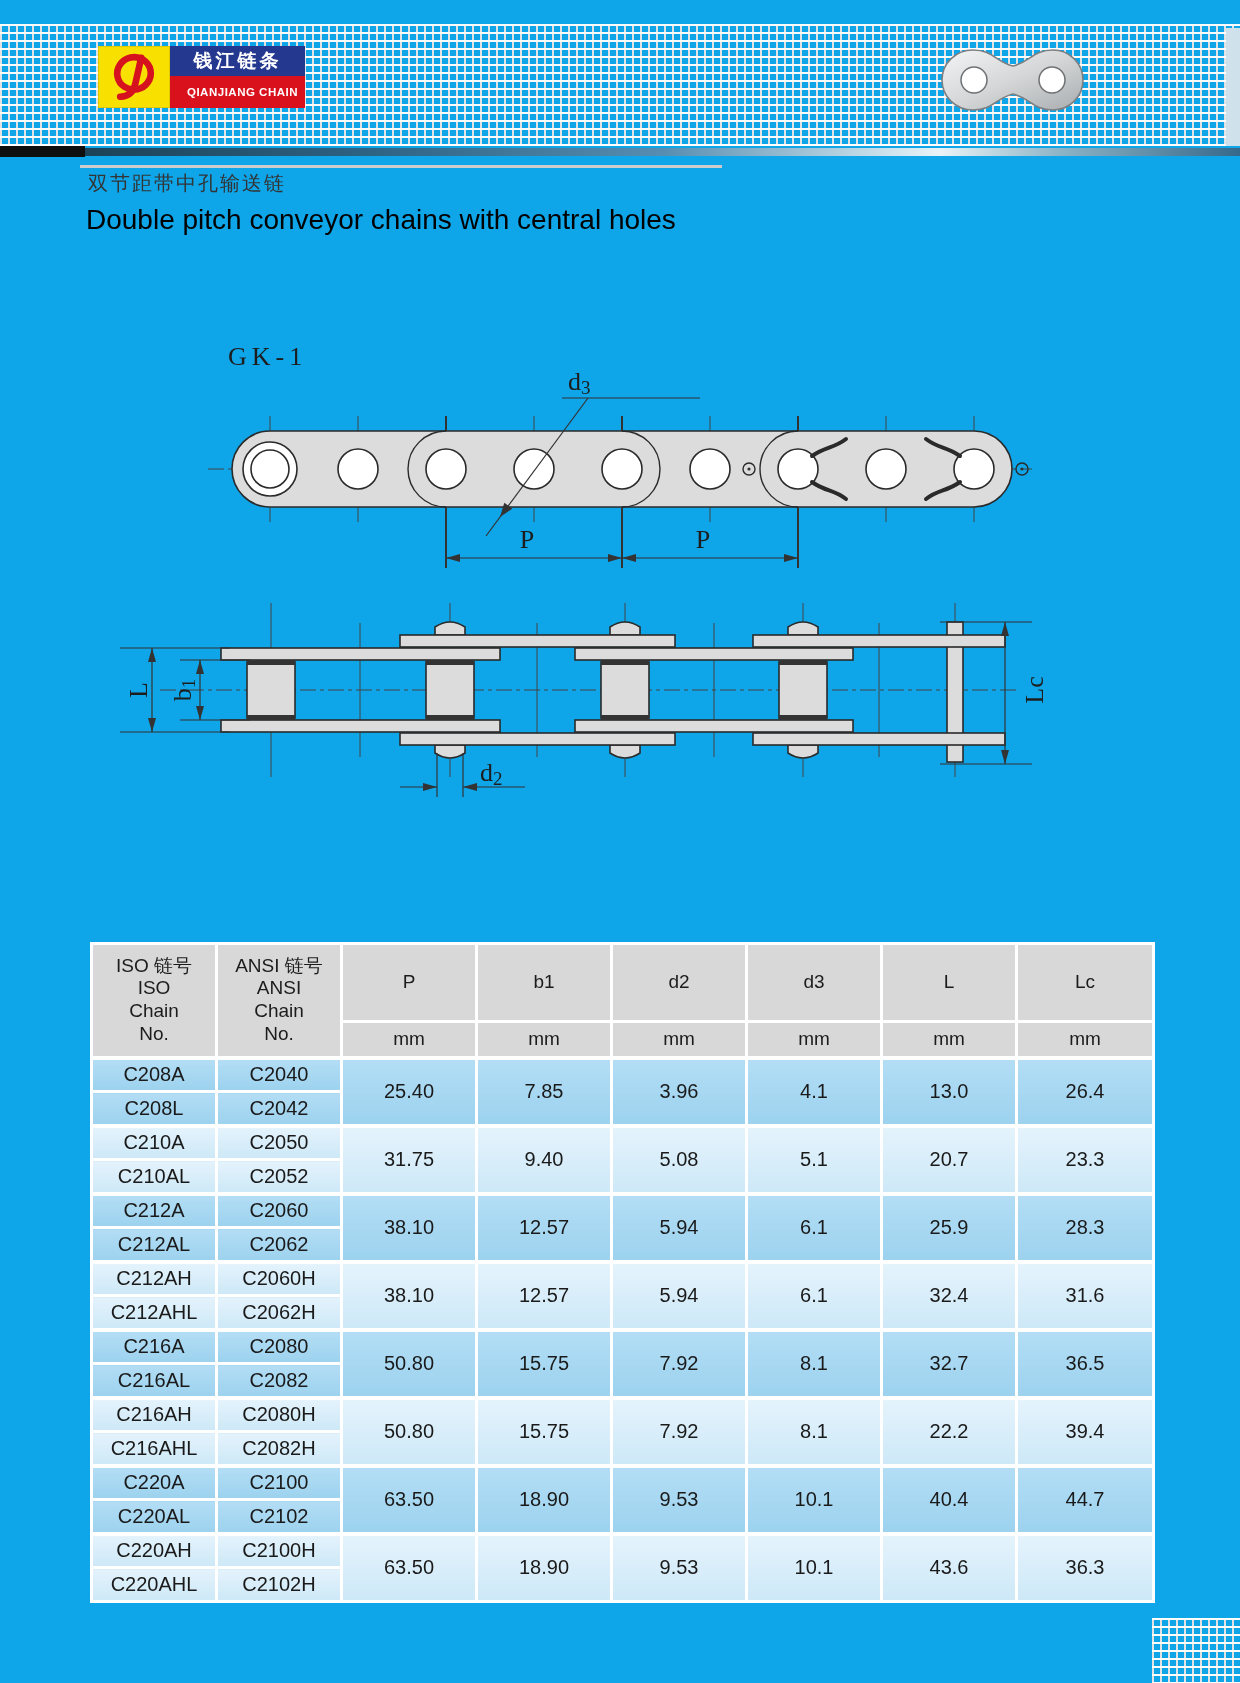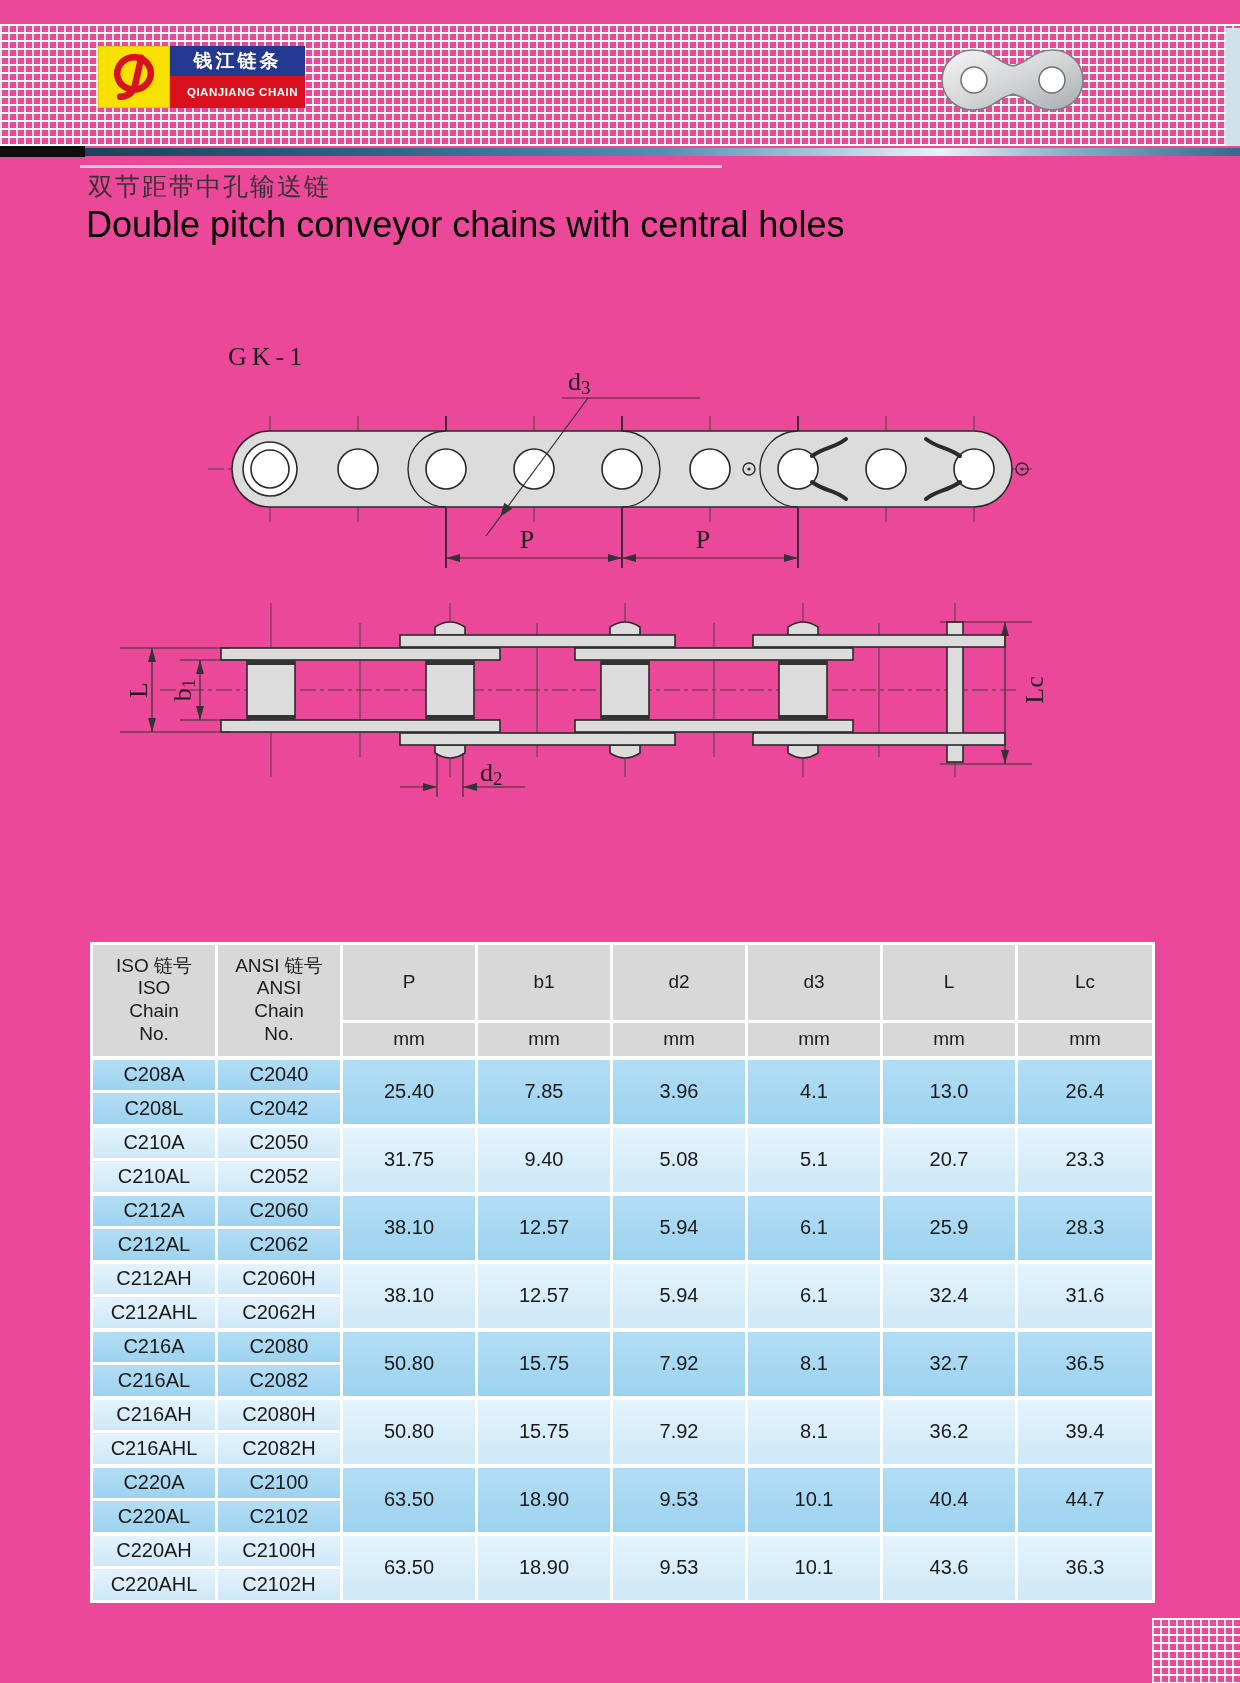"钱江链条" .page { background: #ec4899 -> #0ea5e9 }
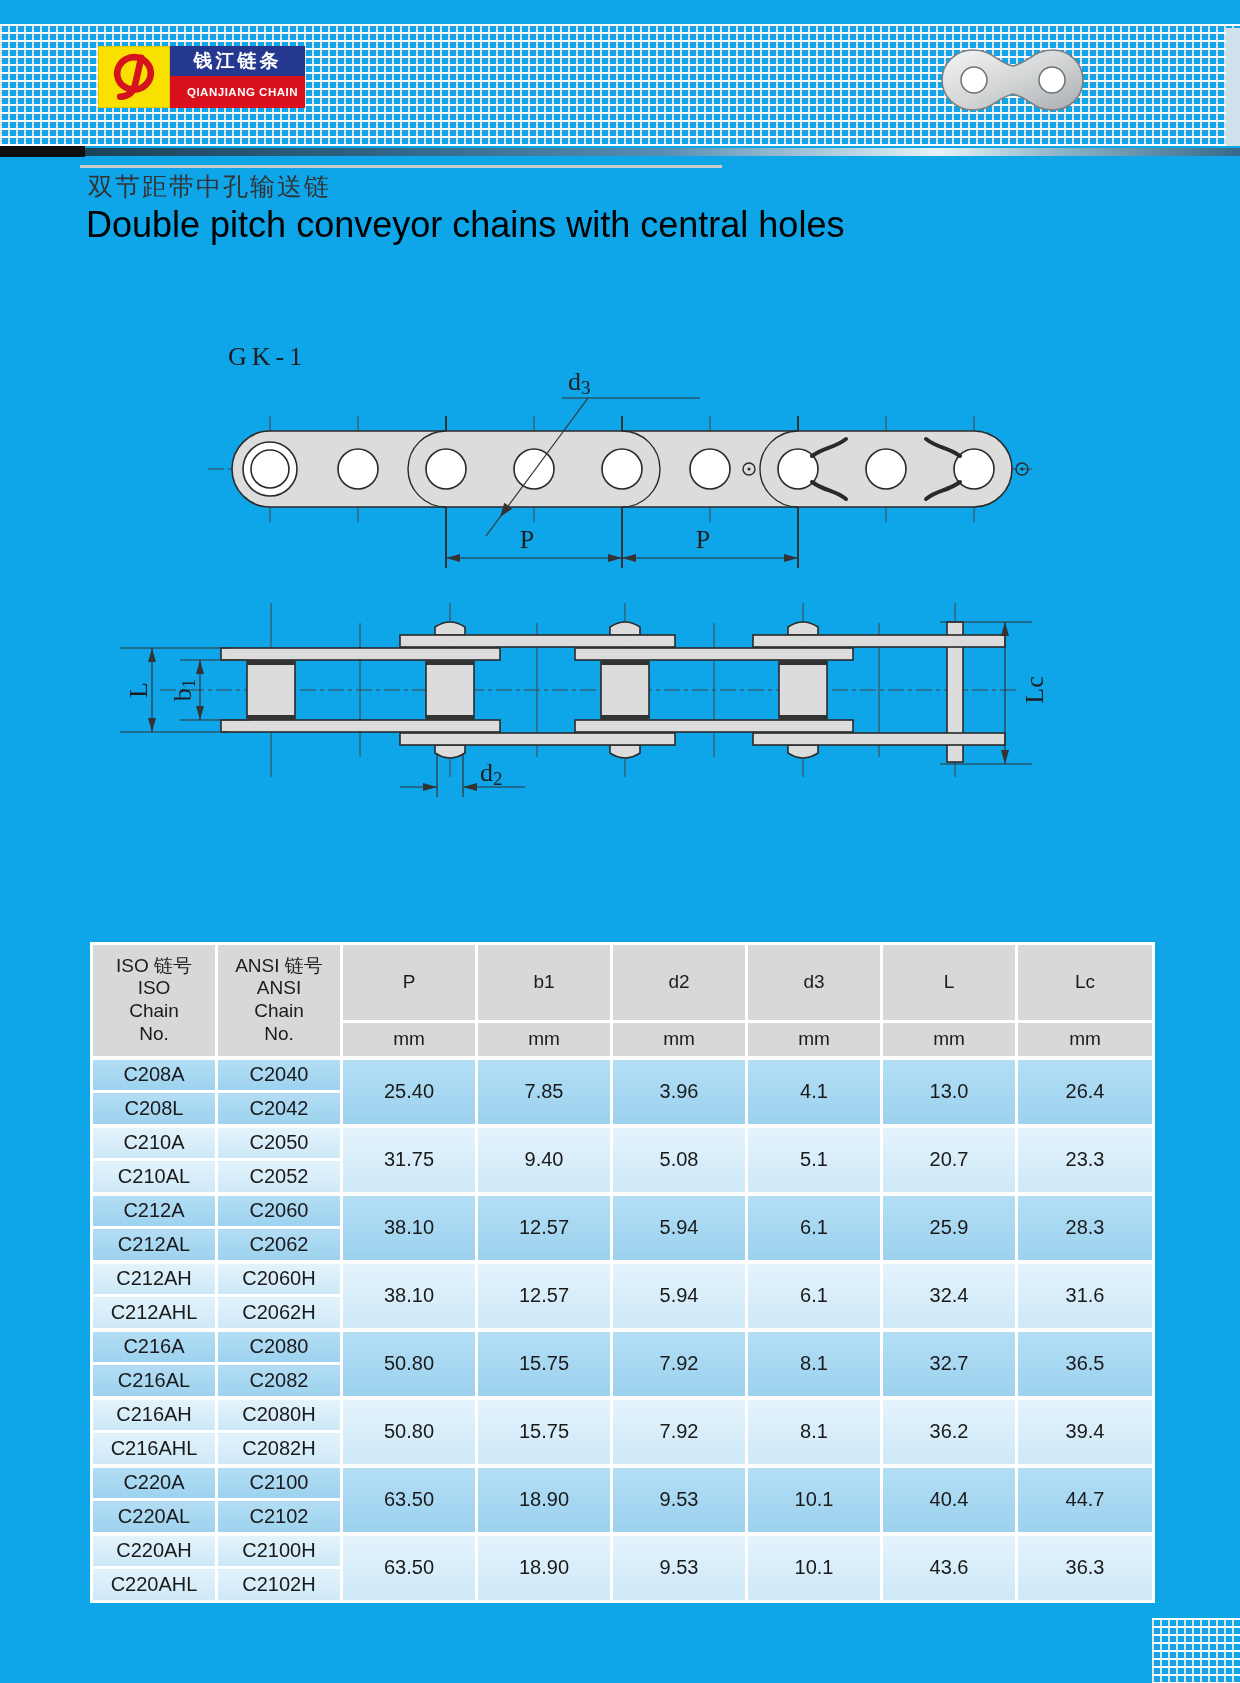"双节距带中孔输送链" .title-cn { font-size: 25px -> 20px }
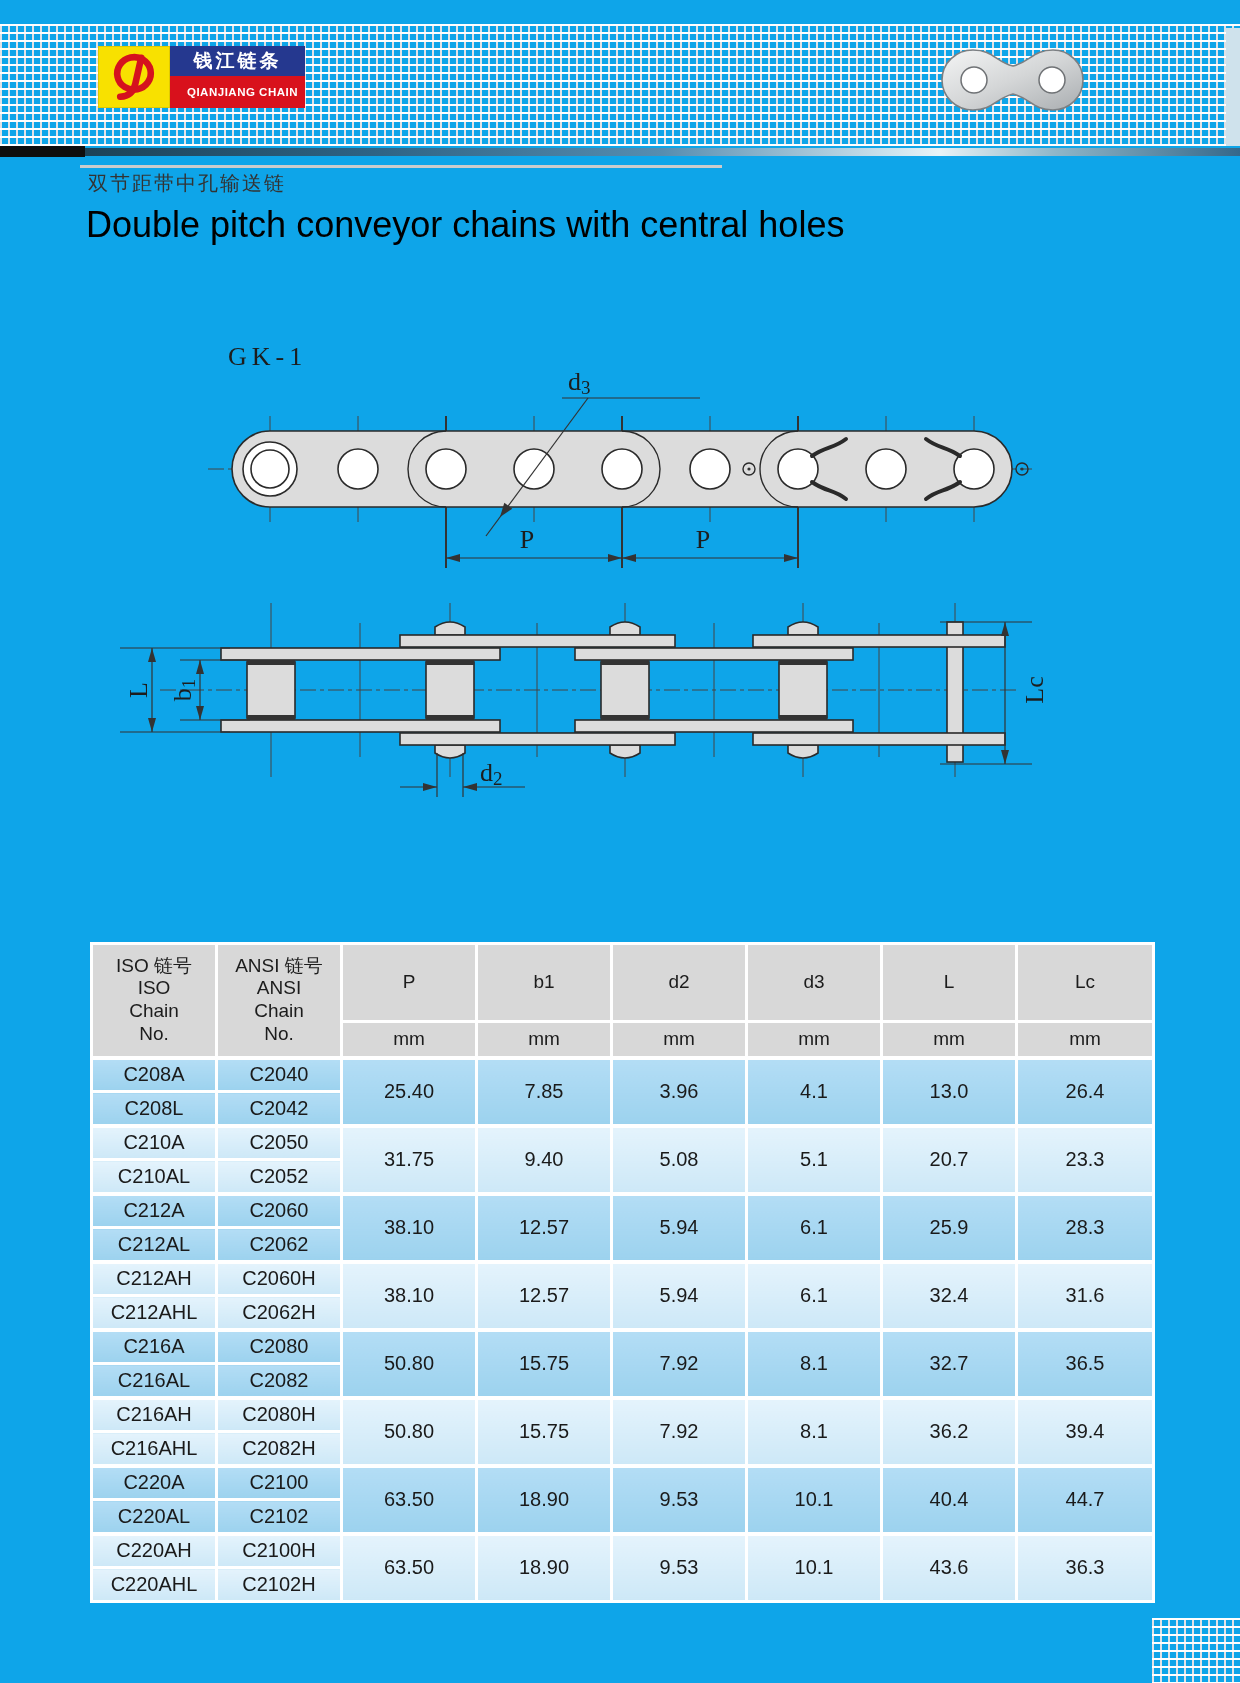"Double pitch conveyor chains with" .title-en { font-size: 36px -> 28px }
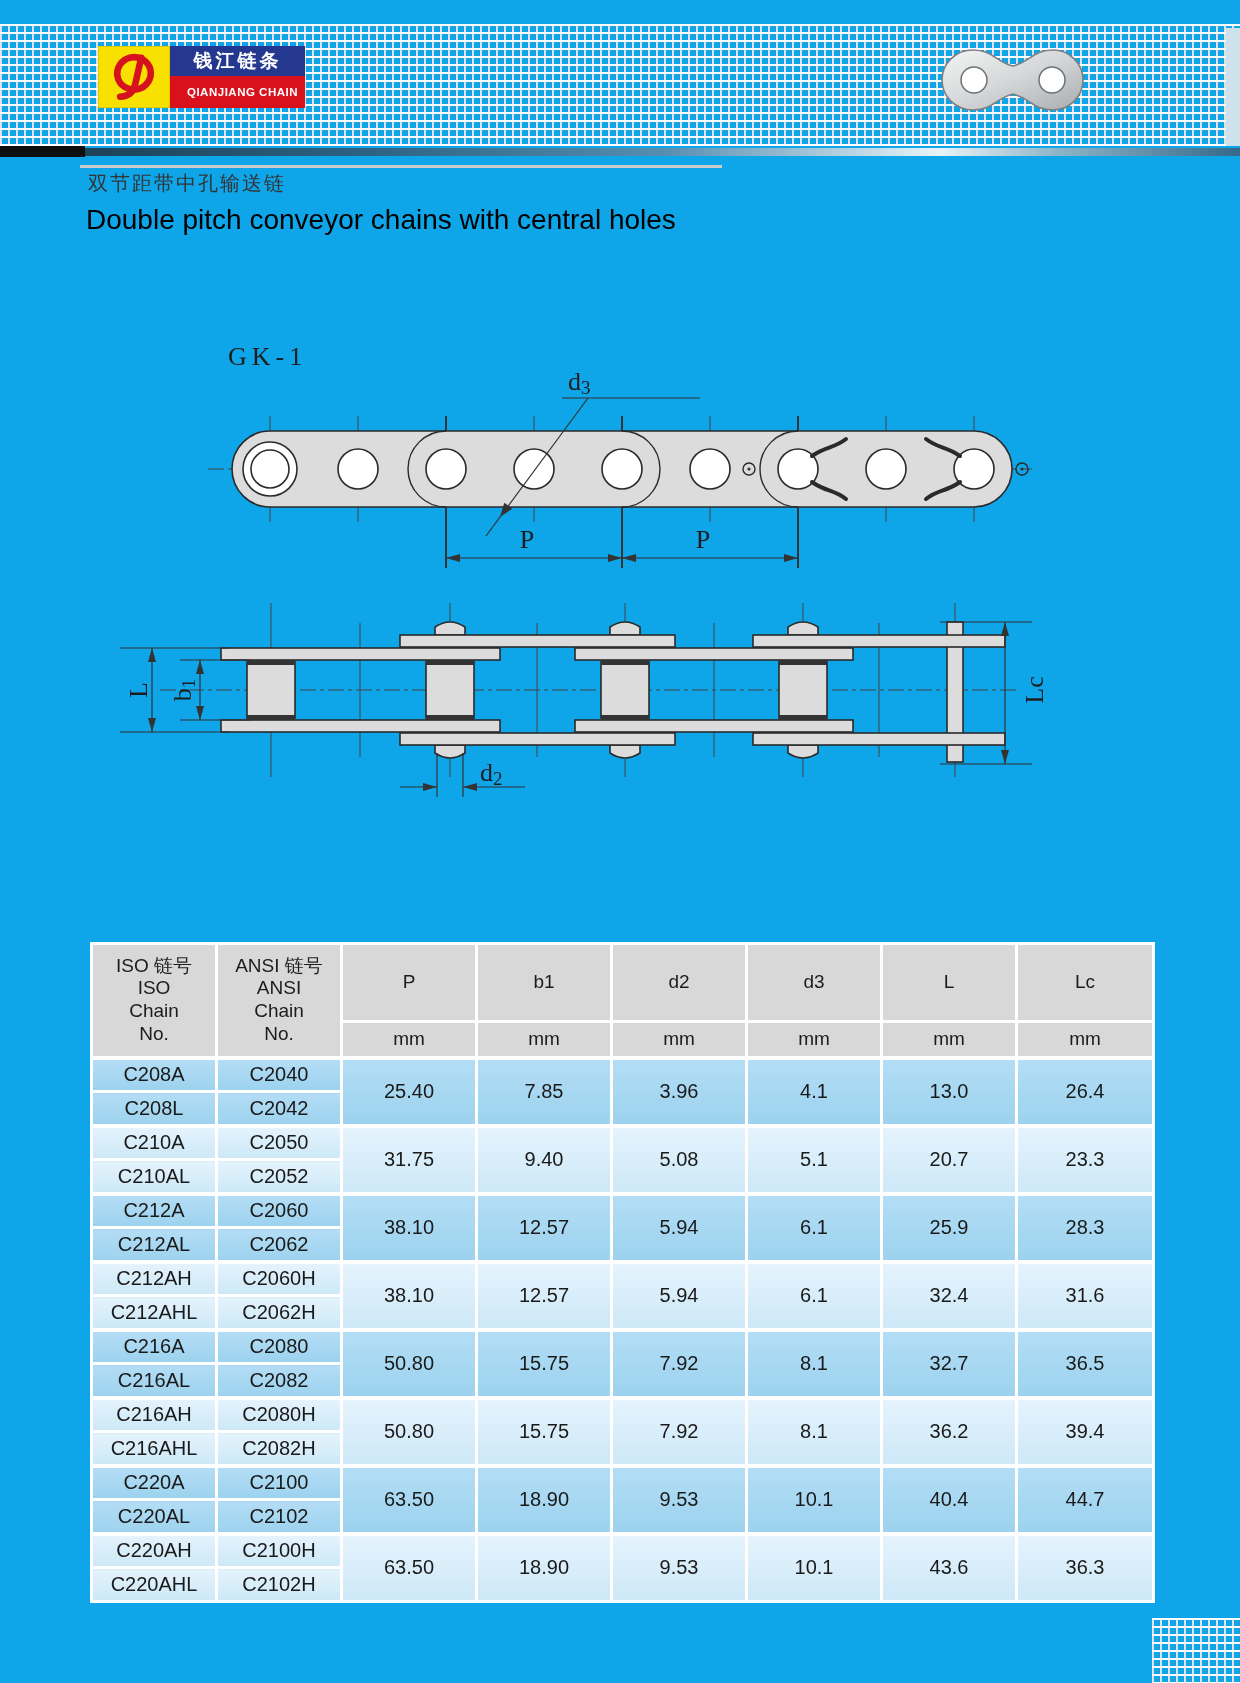"36.2" td { text: 36.2 -> 22.2 }
